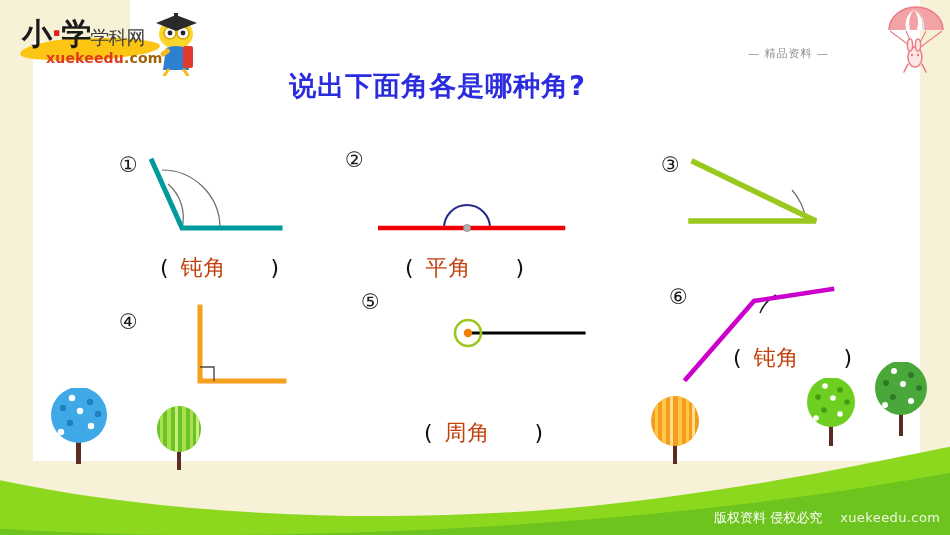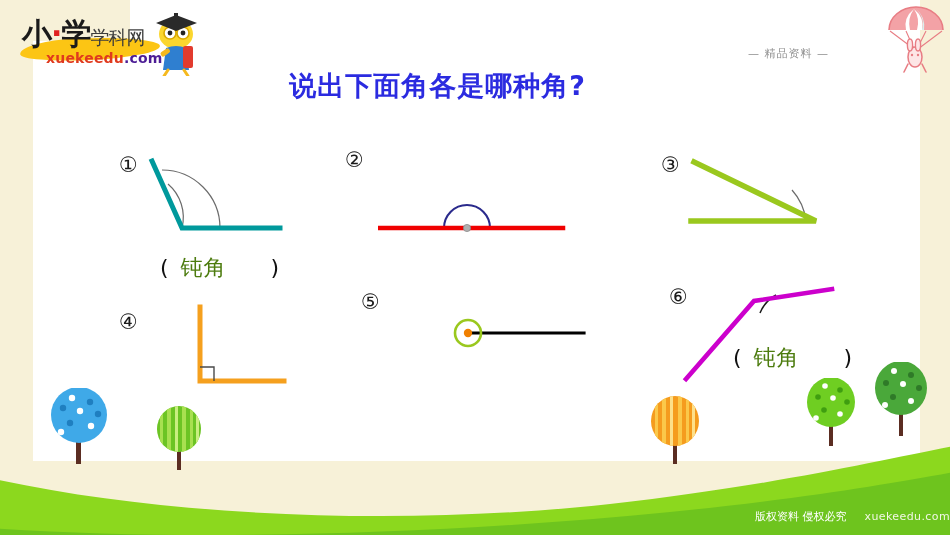".com" .logo-url .dom { color: #4c1d95 -> #a16207 }
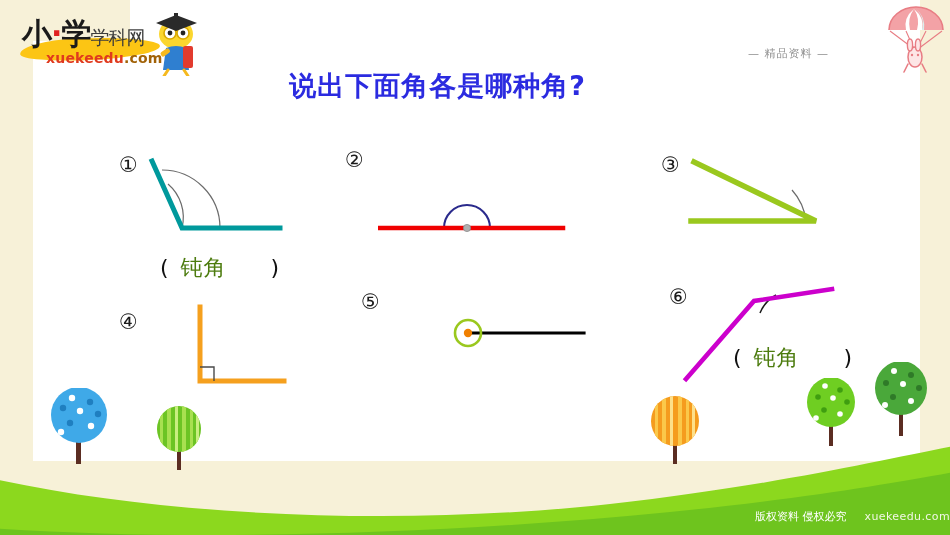"钝角" .answer .word { color: #4d7c0f -> #c2410c }
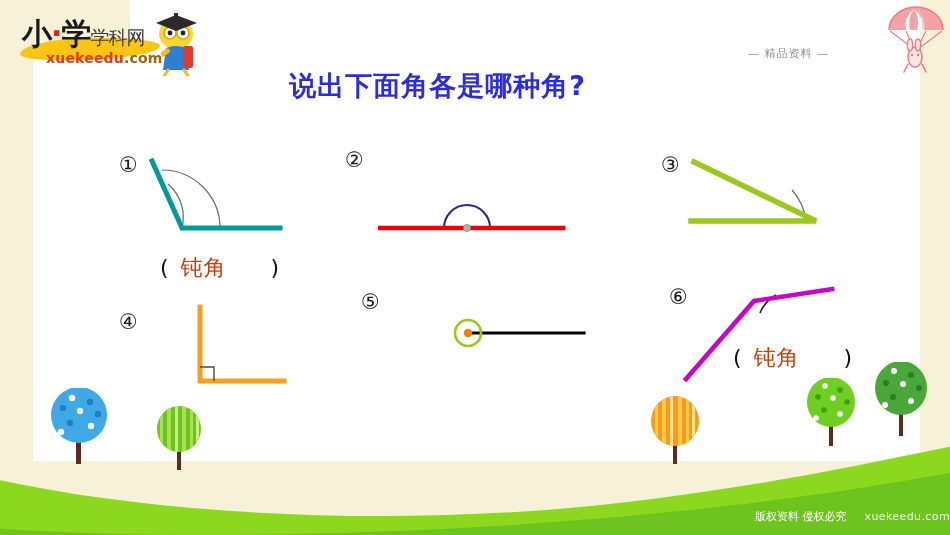"( 平角 )" div.answer { html: none -> <div> <span>(</span><span>平角</span><span></span><span>)</span> </div> }
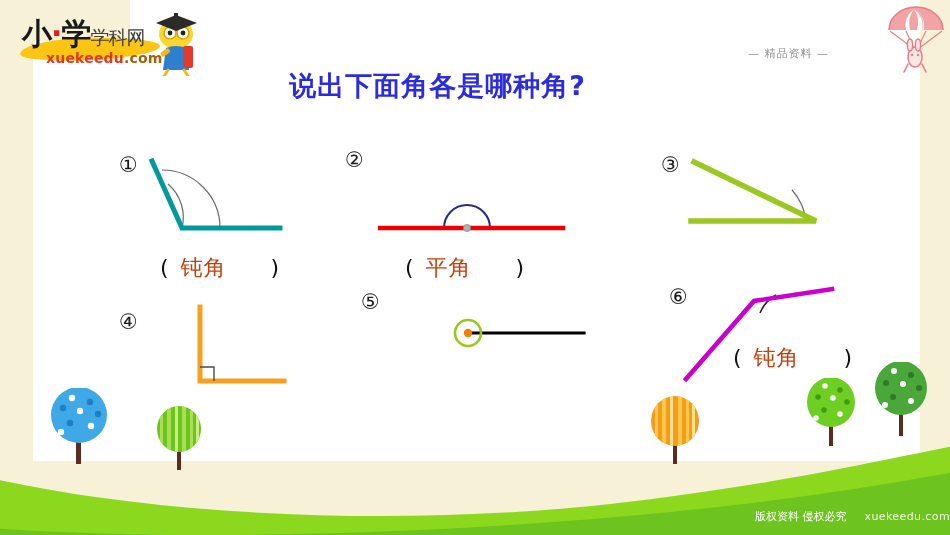"( 周角 )" div.answer { html: none -> <div> <span>(</span><span>周角</span><span></span><span>)</span> </div> }
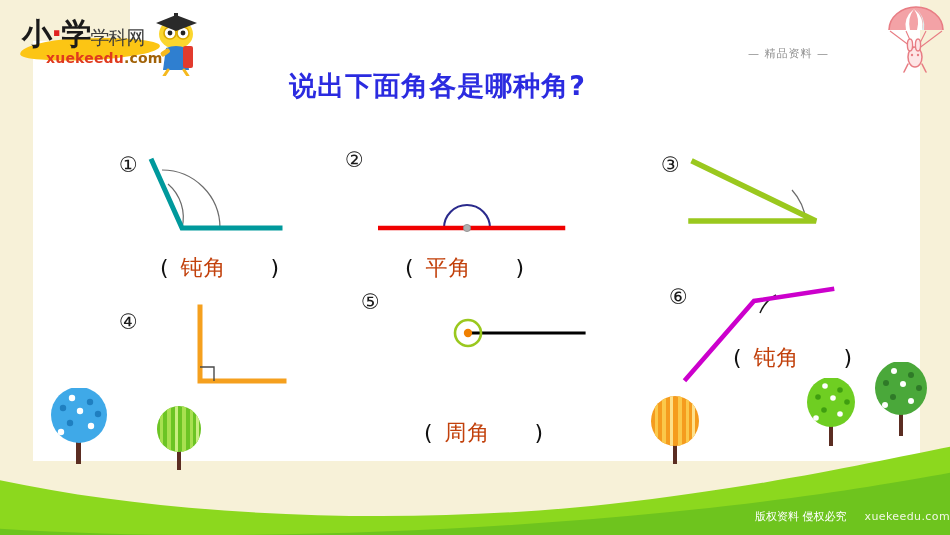"版权资料 侵权必究 xuekeedu.com" .footer { font-size: 11px -> 13px; left: 755px -> 714px }
